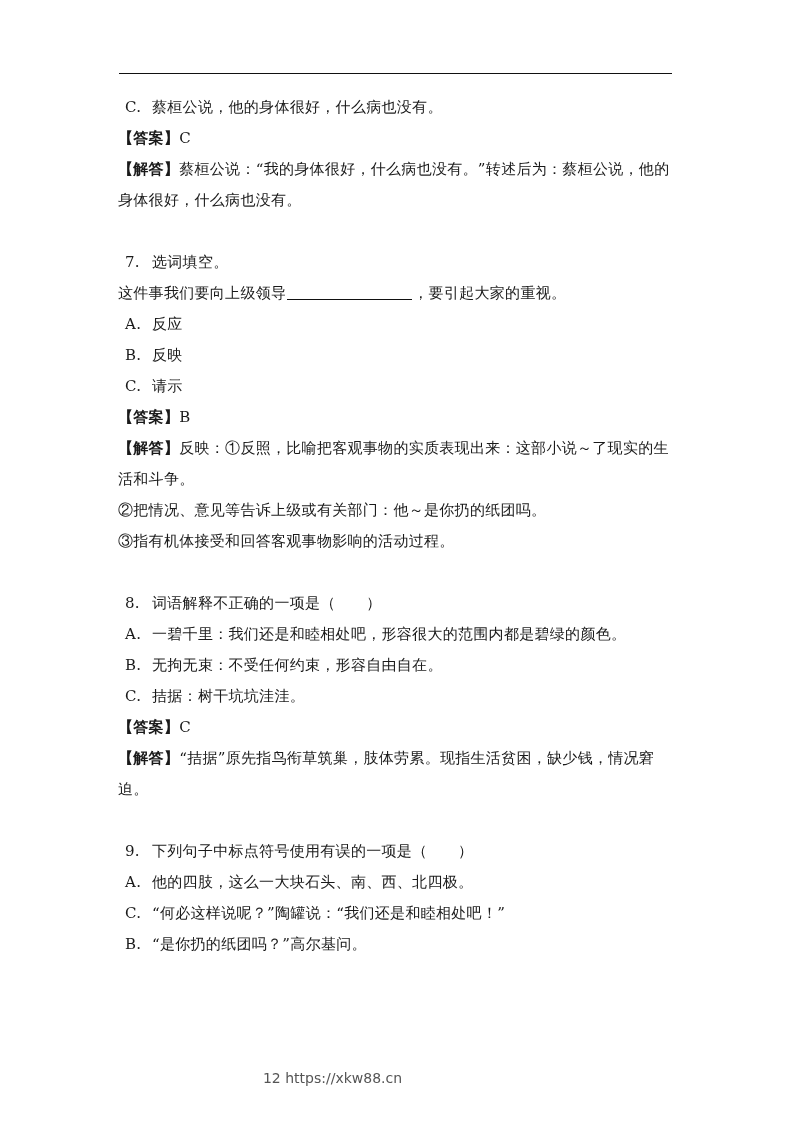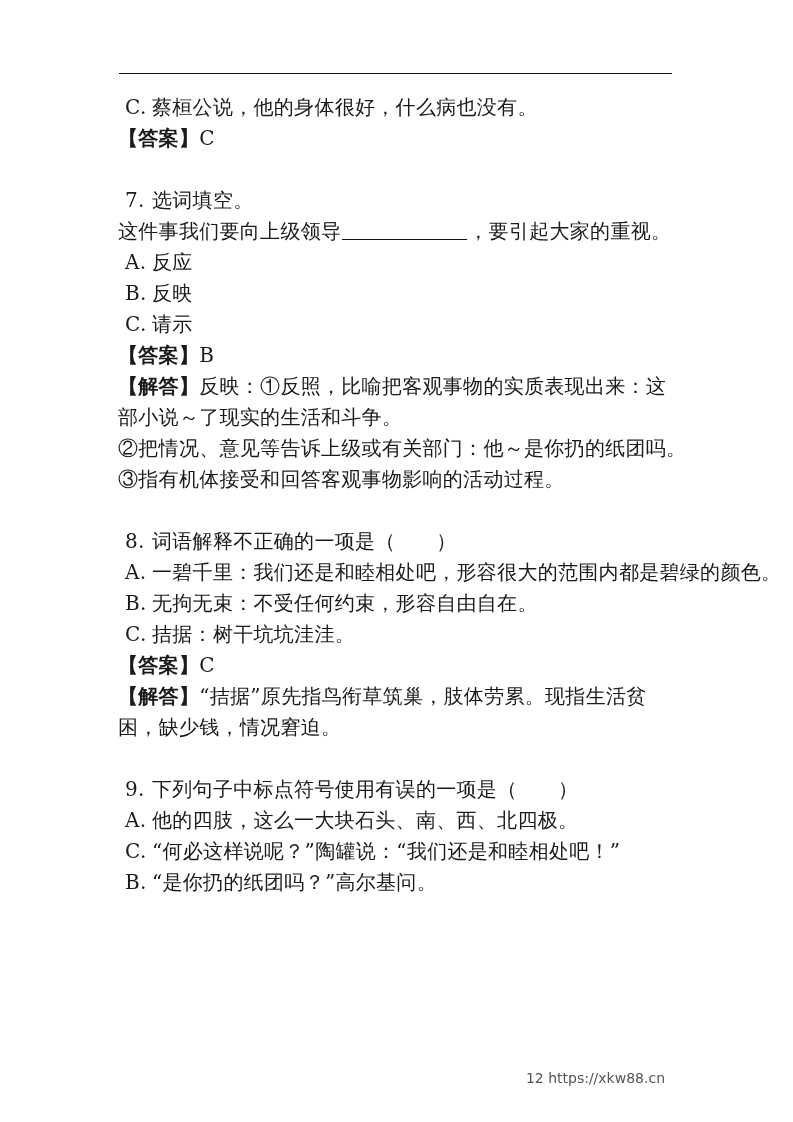"C. 蔡桓公说，他的身体很好，什么病也没有。" .line { font-size: 20px -> 15px }
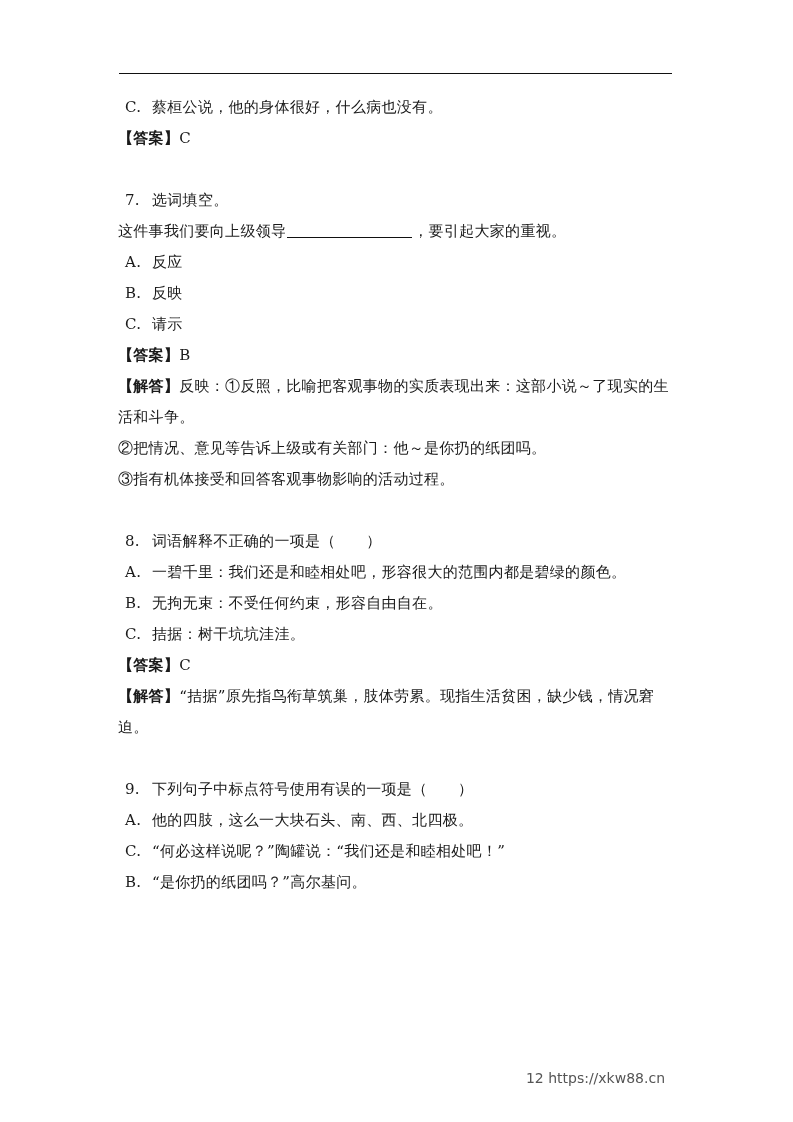"【解答】蔡桓公说：“我的身体很好，什么病也没有。”转述后为：蔡桓公说，他的身体很" div.line { html: none -> <div> <span>【解答】</span><span>蔡桓公说：“我的身体很好，什么病也没有。”转述后为：蔡桓公说，他的身体很好，什么病也没有。</span> </div> }
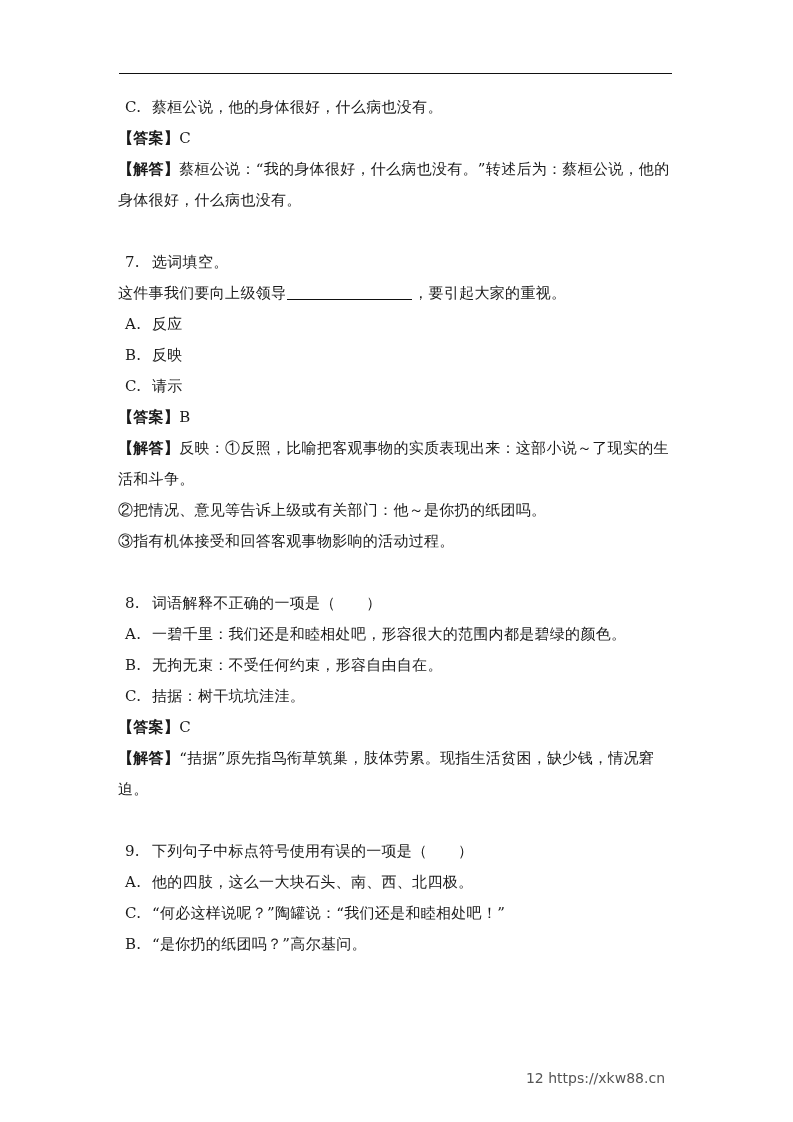"12 https://xkw88.cn" .footer { text-align: right -> center }
